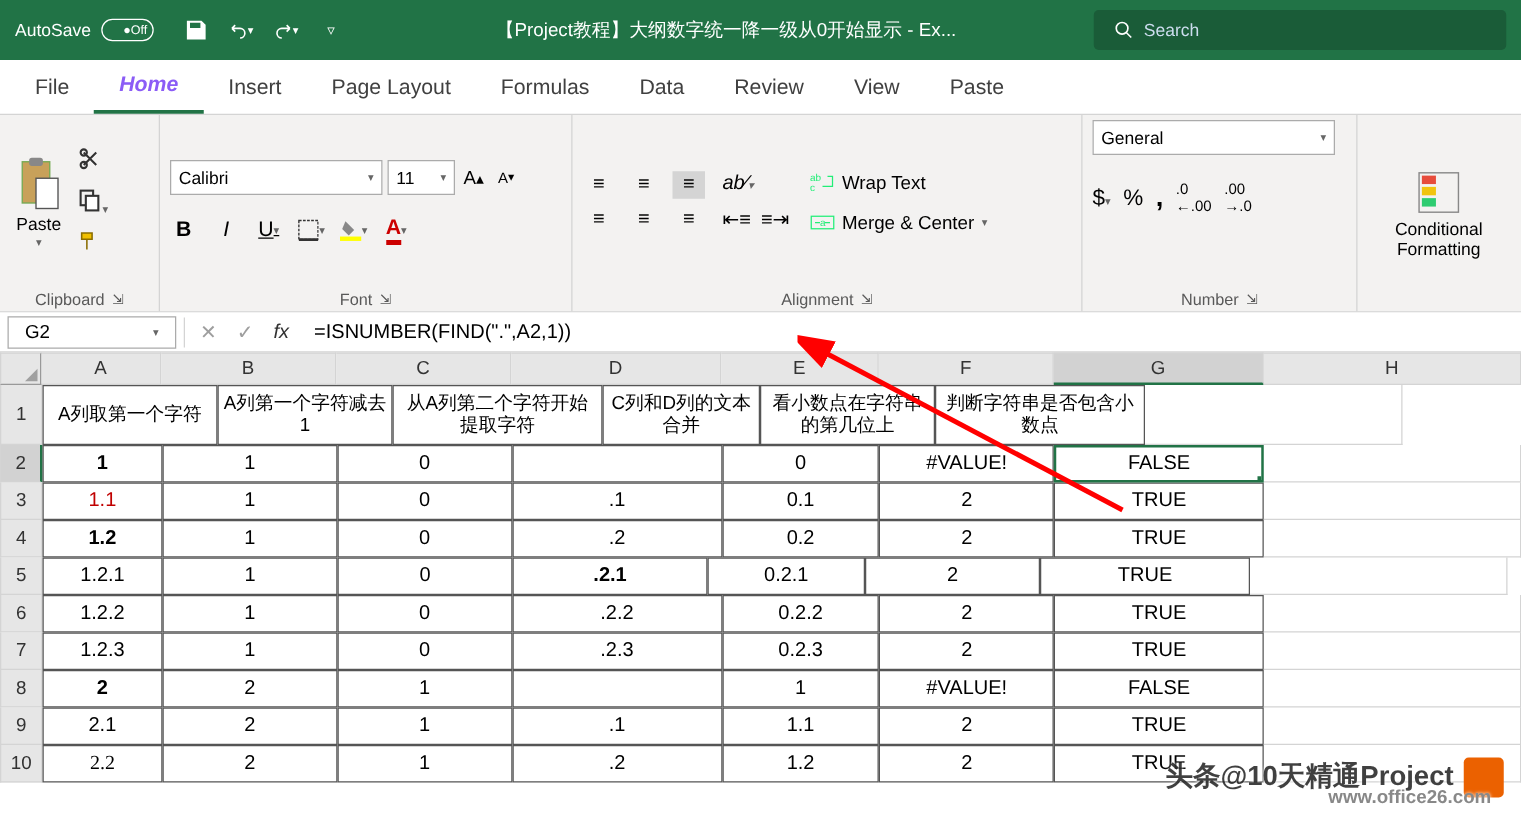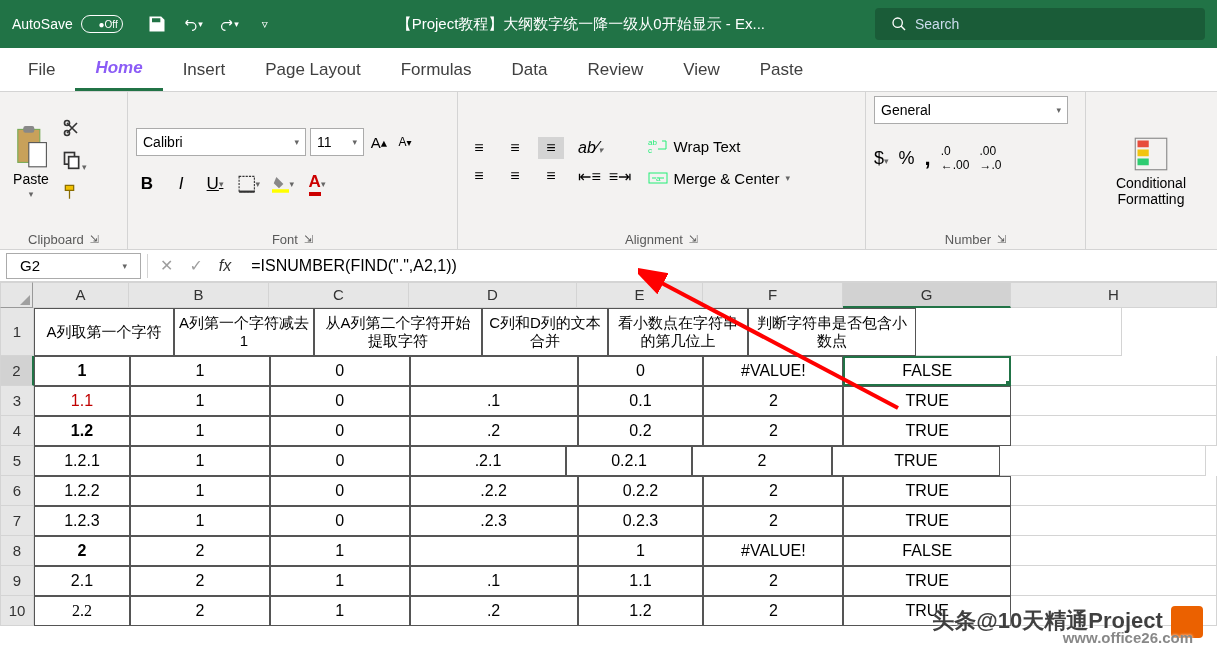".2.1" div.cell { font-weight: none -> bold }
